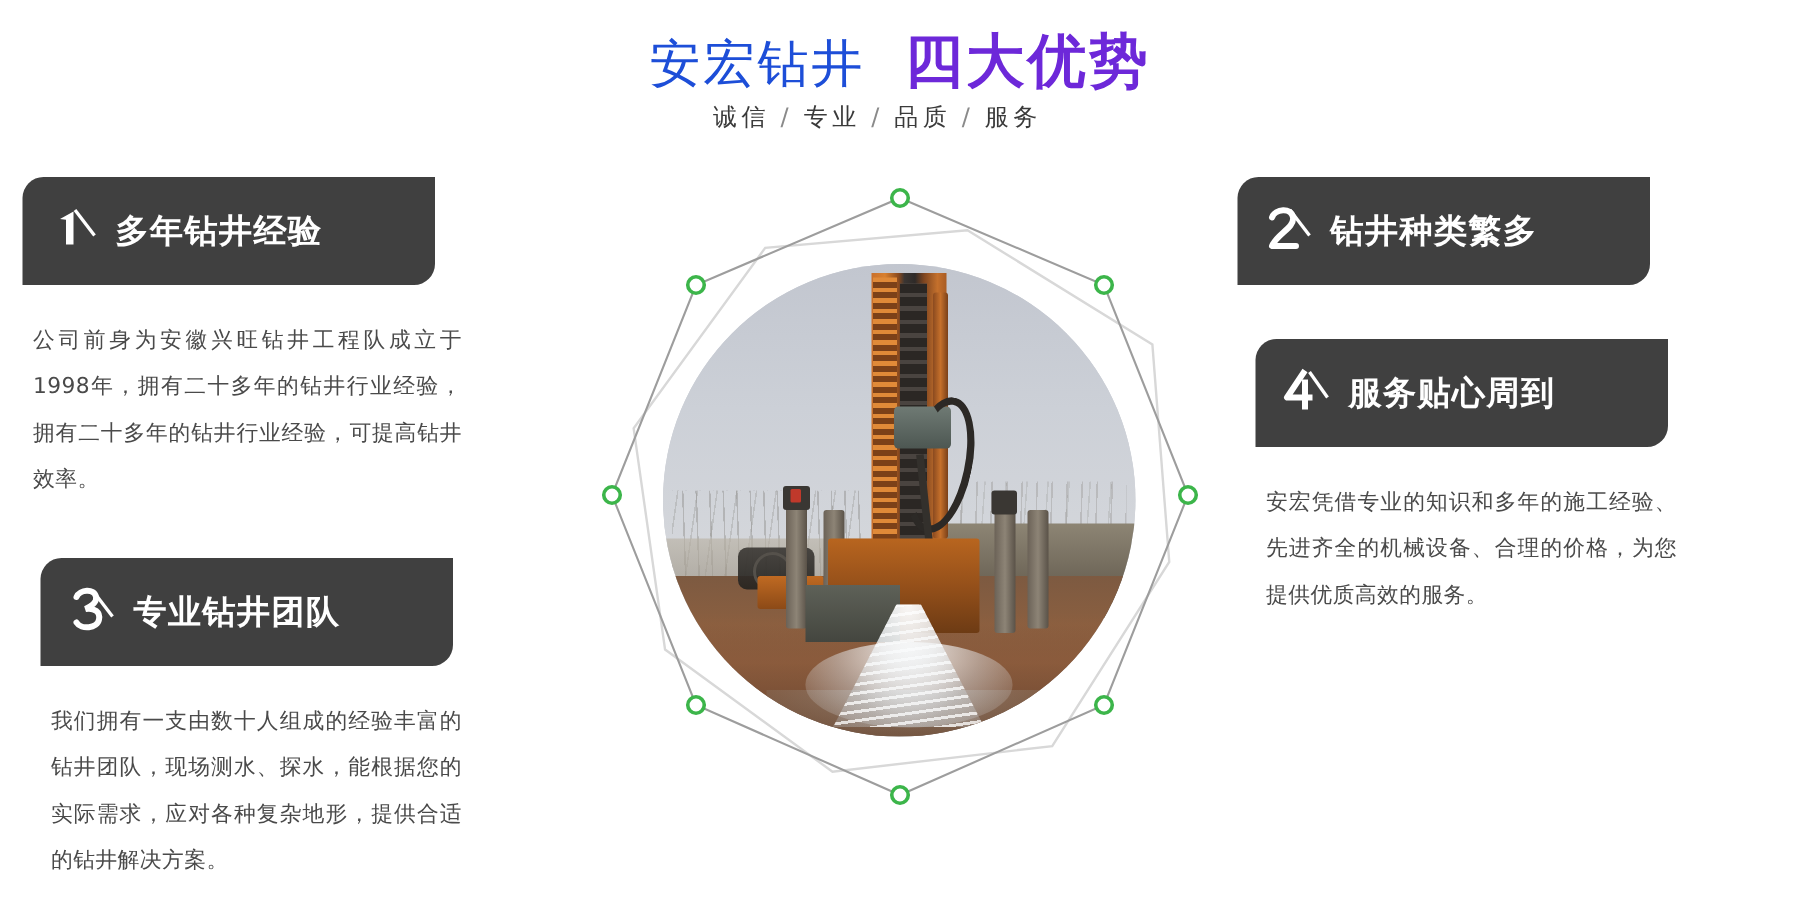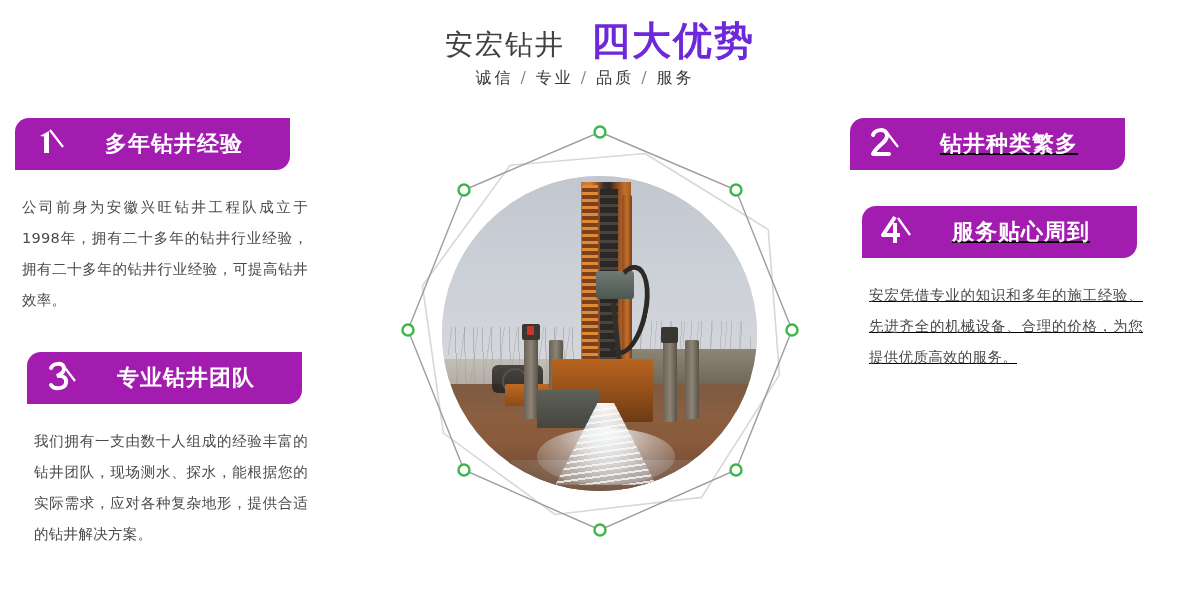"安宏钻井" .title-main { color: #404040 -> #1d4ed8; font-size: 28px -> 34px }
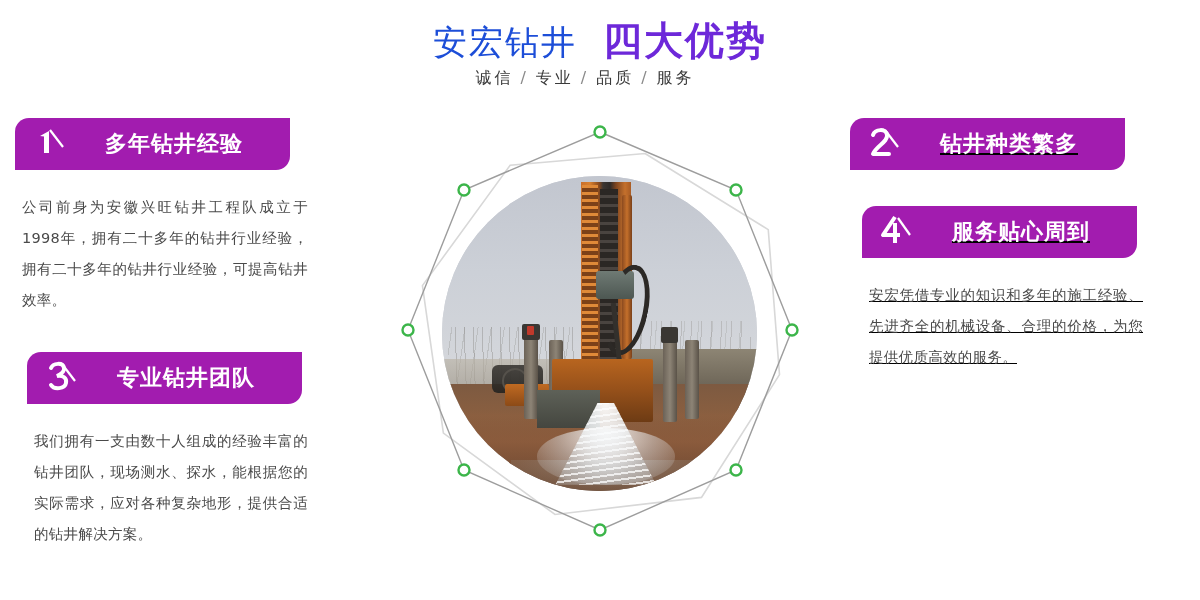"多年钻井经验" .badge { background: #a21caf -> #404040; gap: 28px -> none; height: 52px -> 72px }
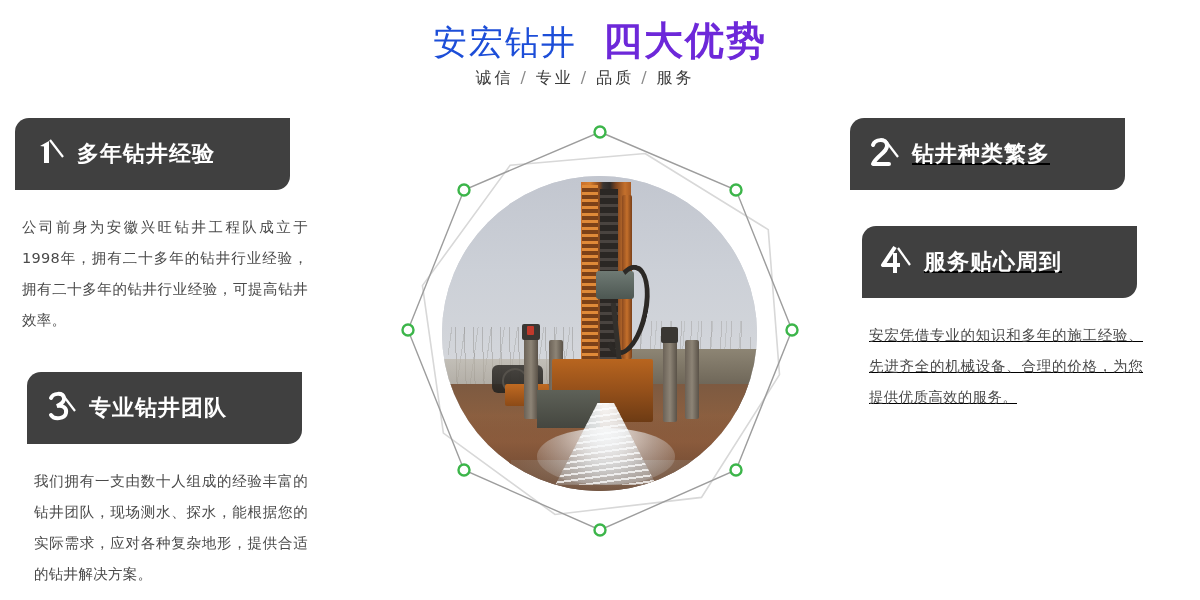"钻井种类繁多" .col-right { left: 835px -> 810px; text-decoration: underline -> none }
